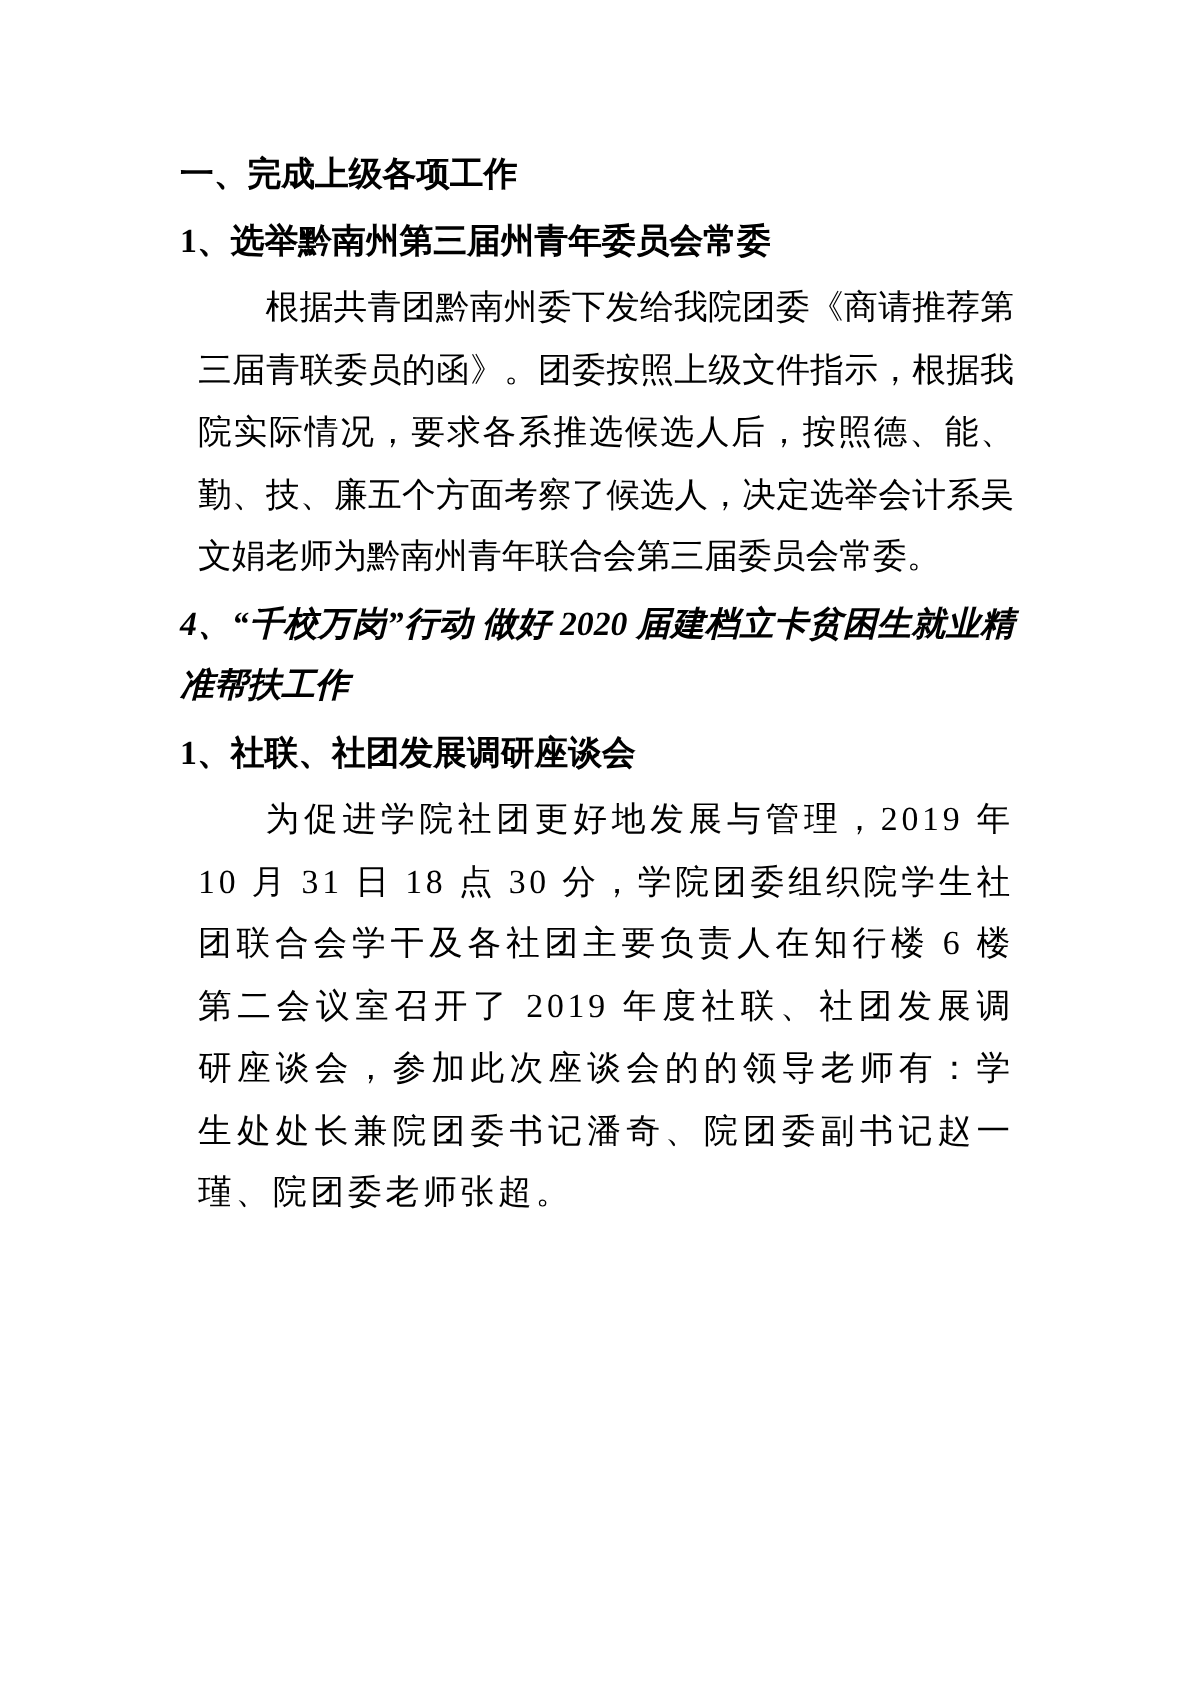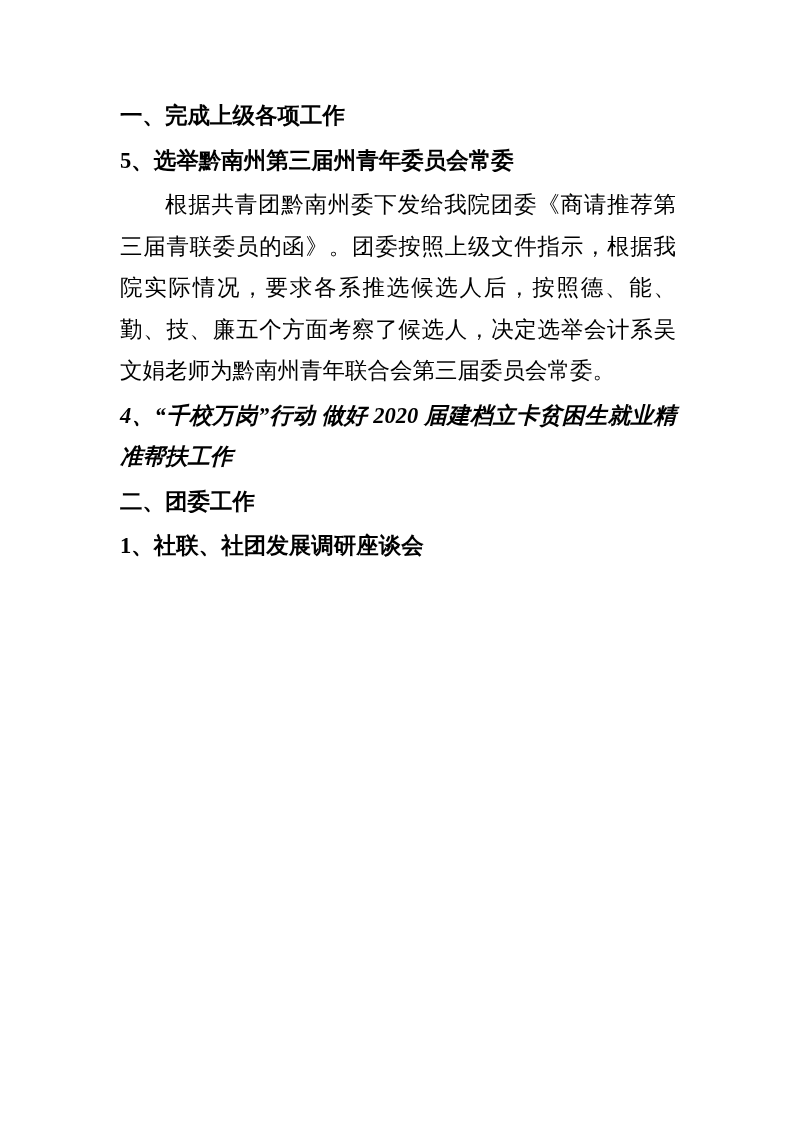"5、选举黔南州第三届州青年委员会常委" div.h-minor { text: 5 -> 1 }
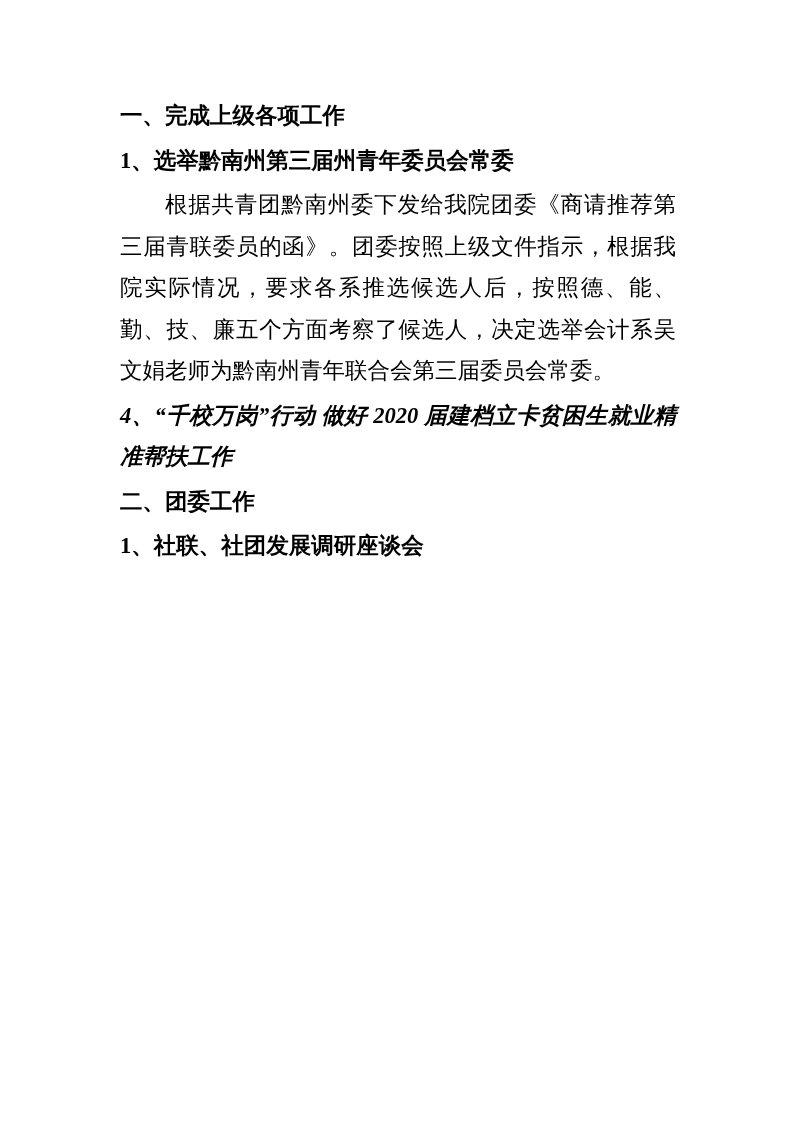"根据共青团黔南州委下发给我院团委《商请推荐第三届青联委员的函》。团委按照上级文件" .para { margin: 3px 0 0 0 -> 3px 0 0 12px }
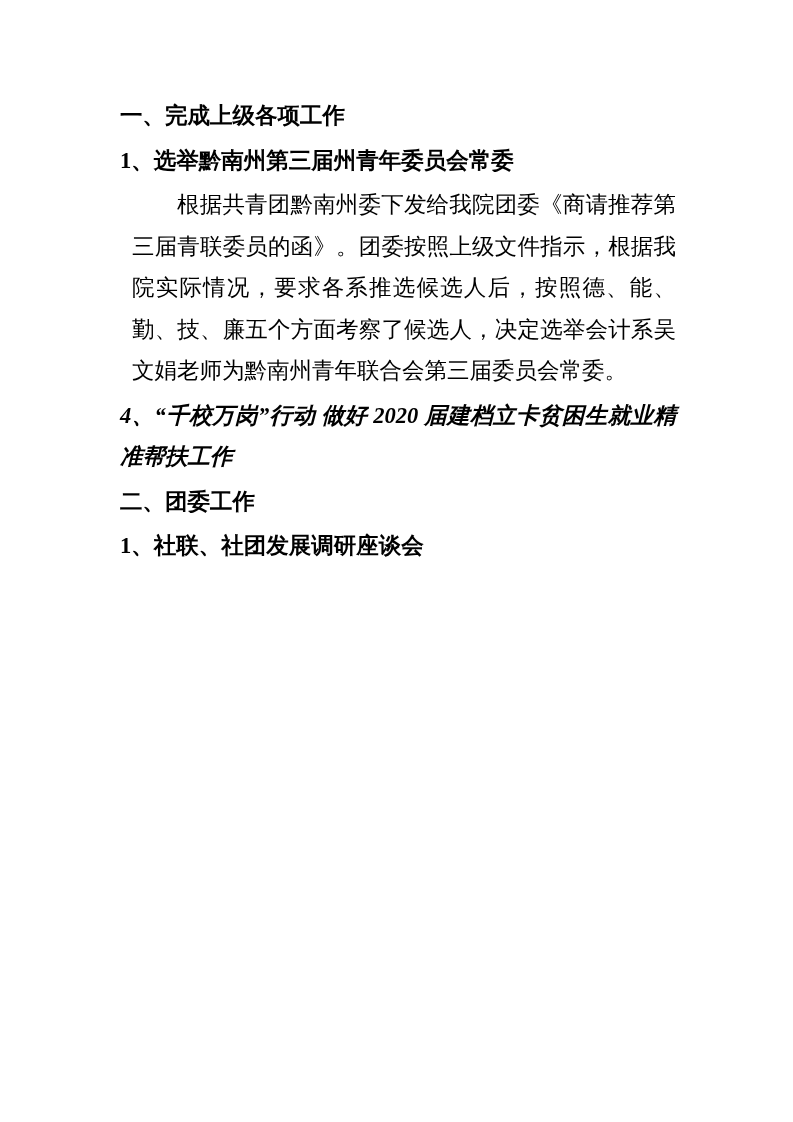"二、团委工作" div.h-major { html: <div>二、团委工作</div> -> none }
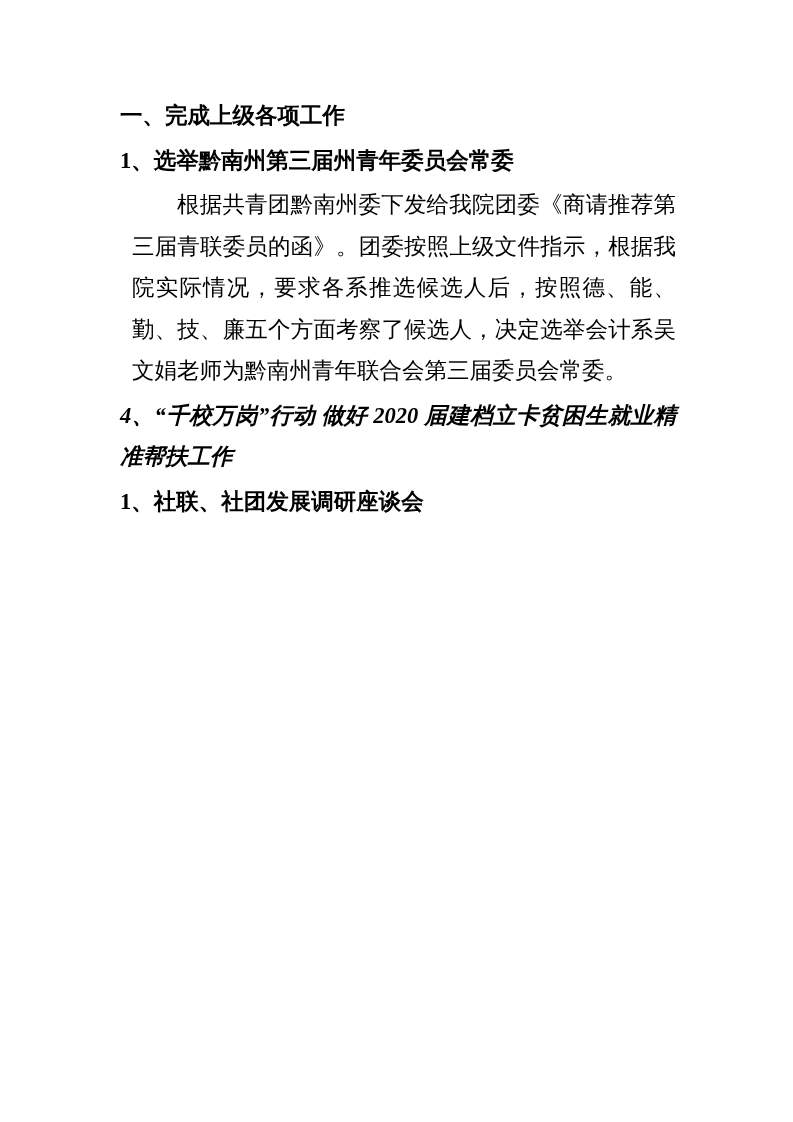"为促进学院社团更好地发展与管理，2019 年 10 月 31" div.para { html: none -> <div>为促进学院社团更好地发展与管理，2019 年 10 月 31 日 18 点 30 分，学院团委组织院学生社团联合会学干及各社团主要负责人在知行楼 6 楼第二会议室召开了 2019 年度社联、社团发展调研座谈会，参加此次座谈会的的领导老师有：学生处处长兼院团委书记潘奇、院团委副书记赵一瑾、院团委老师张超。</div> }
